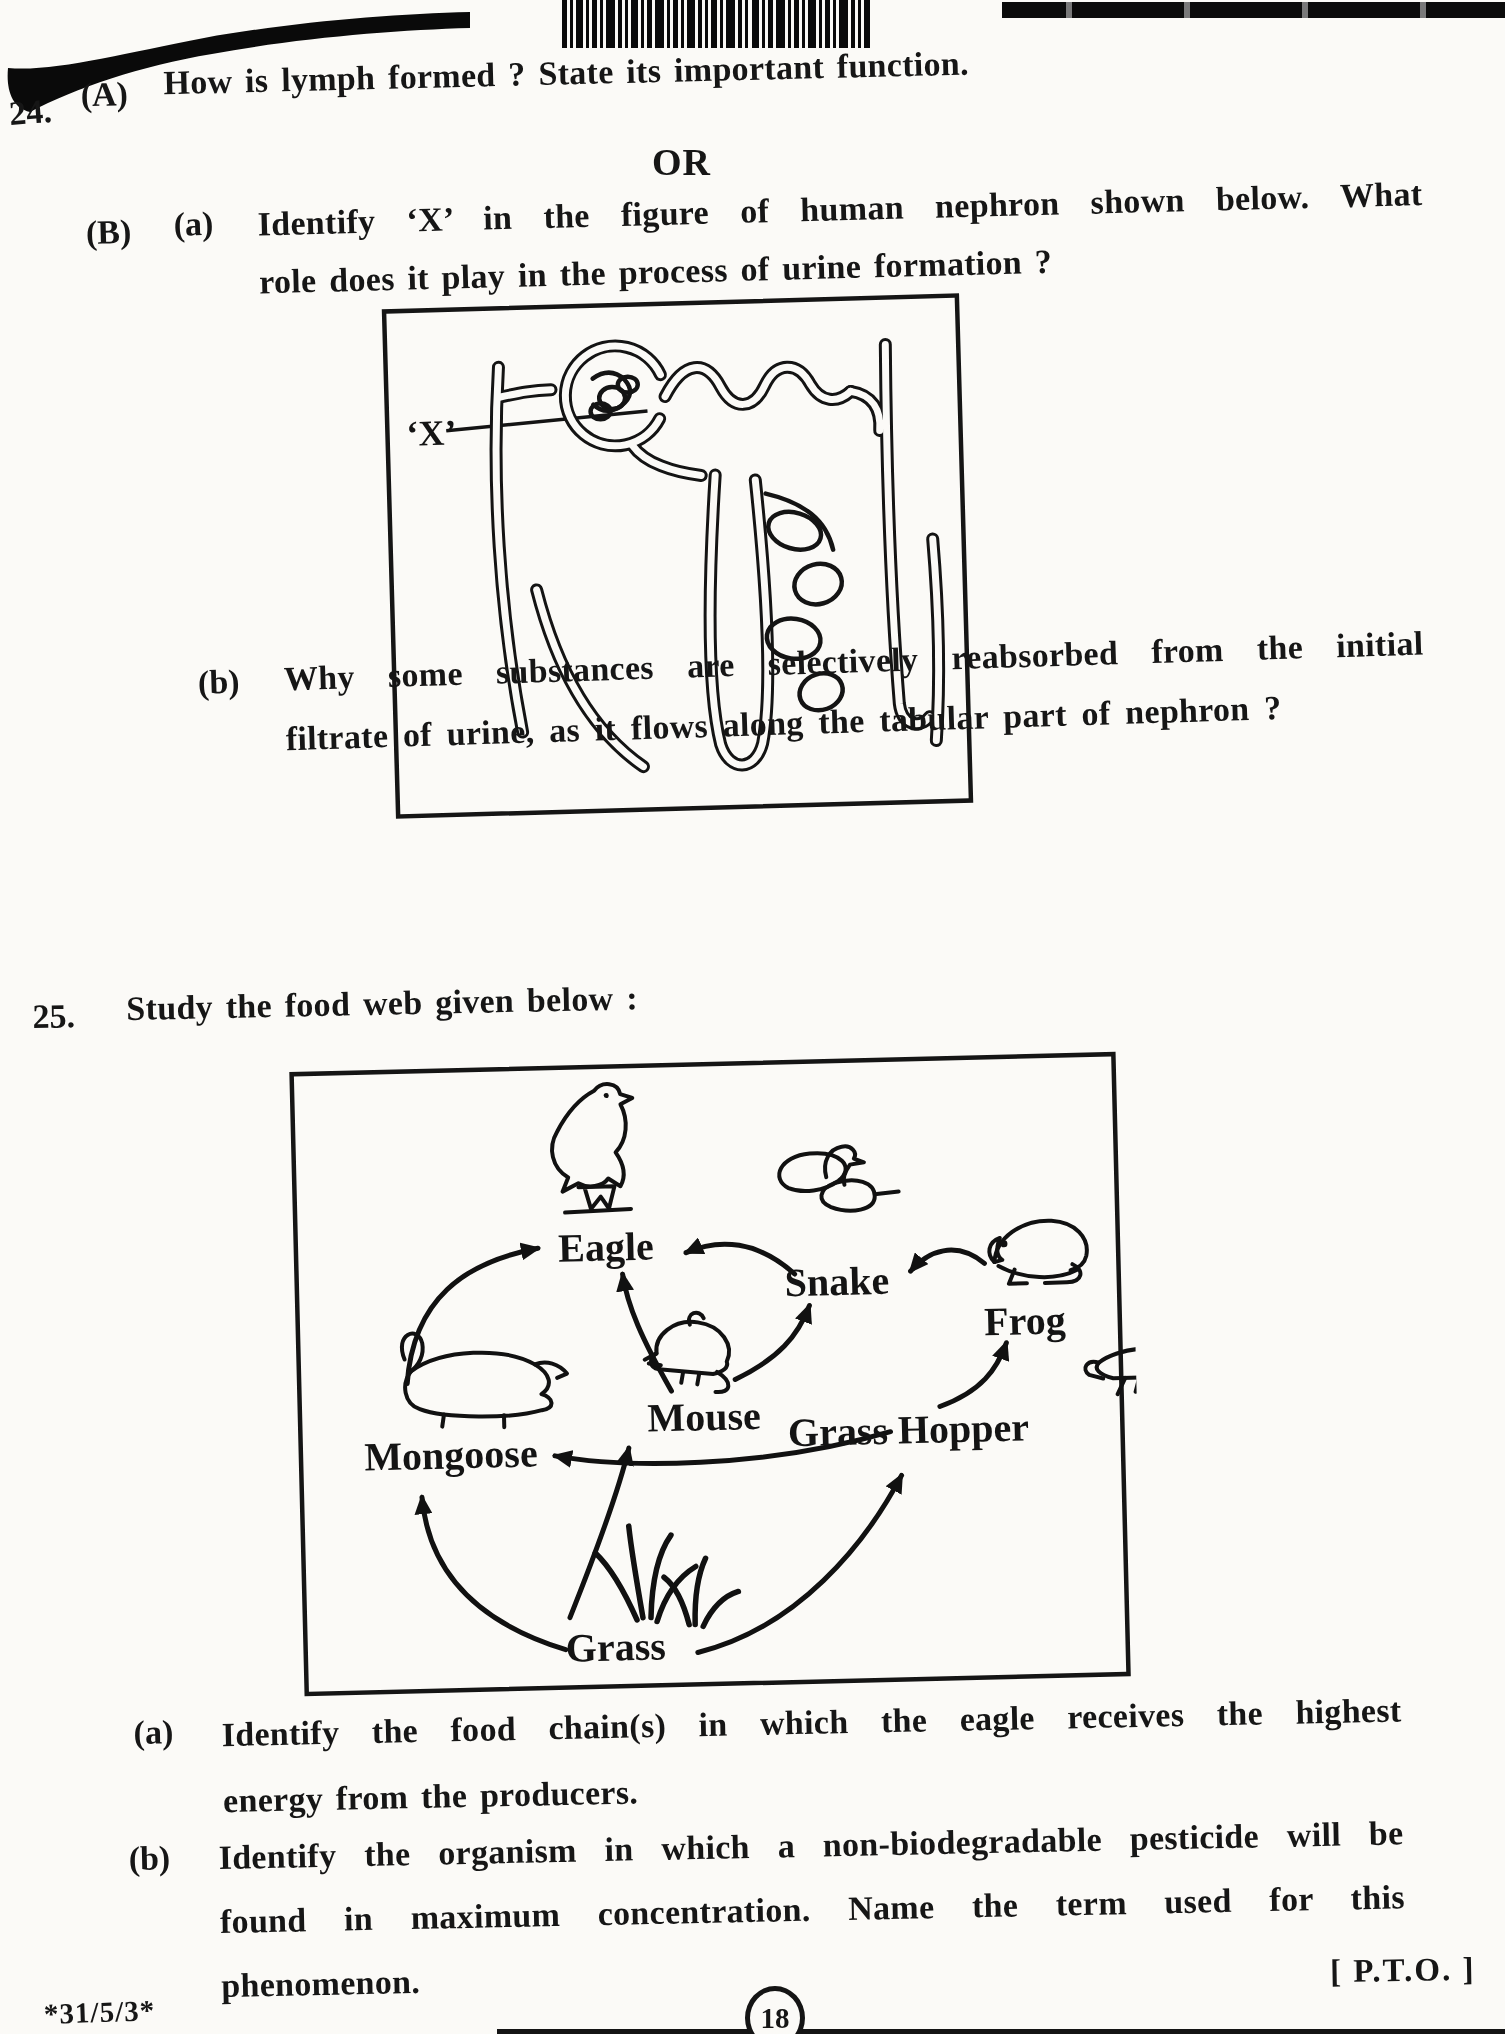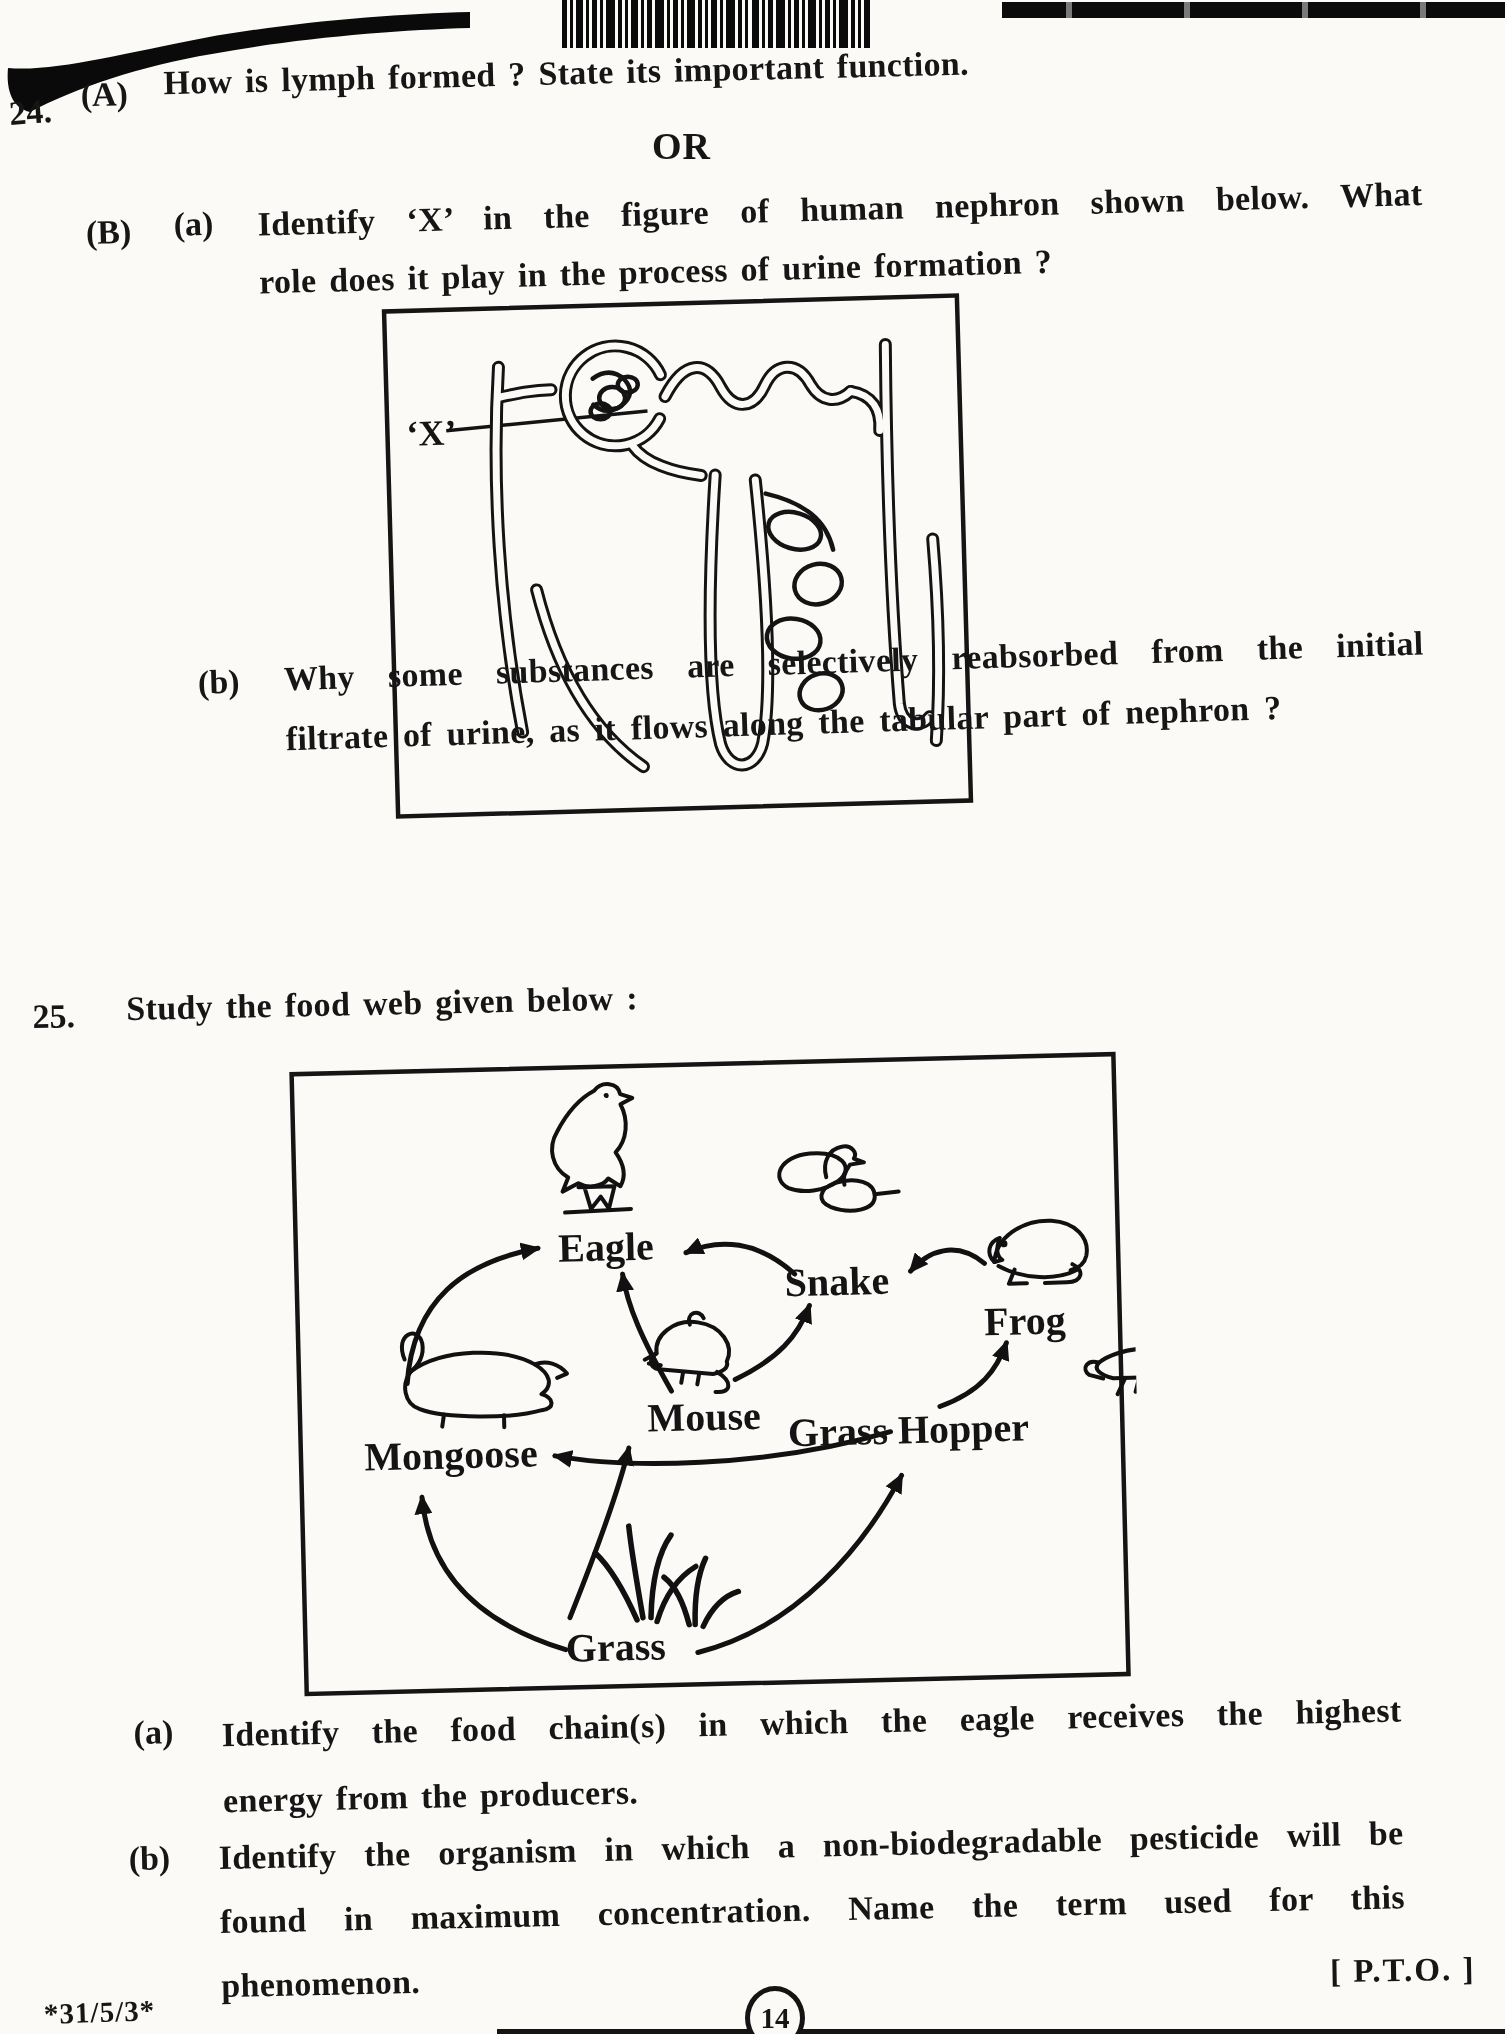"OR" div.abs { top: 124px -> 140px }
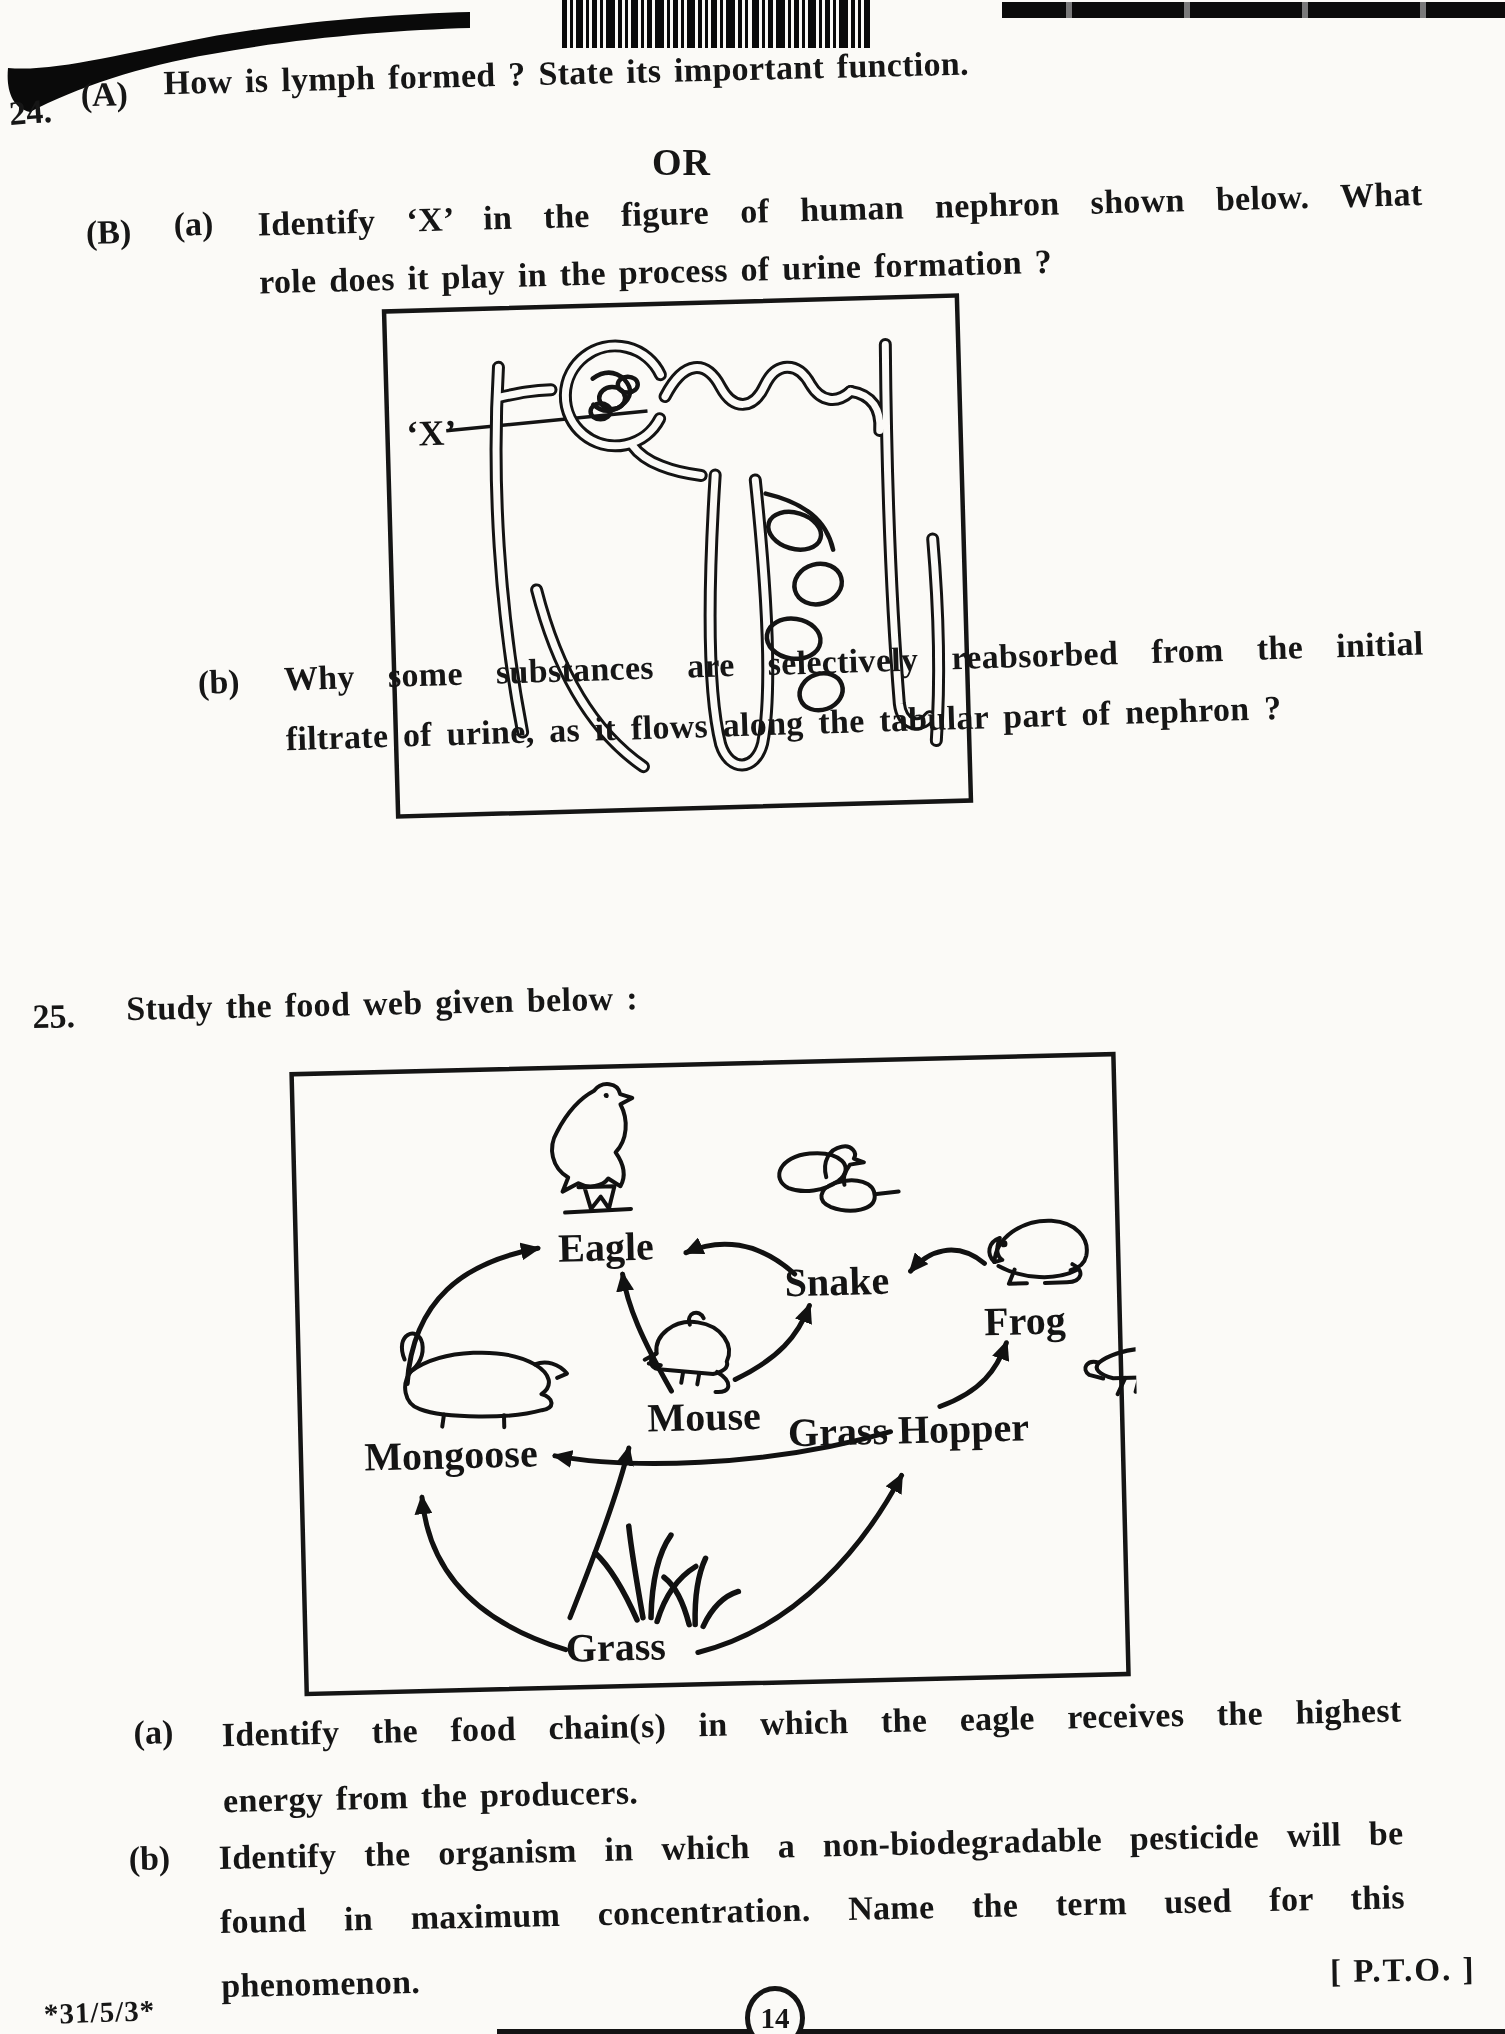"14" span { text: 14 -> 18 }
